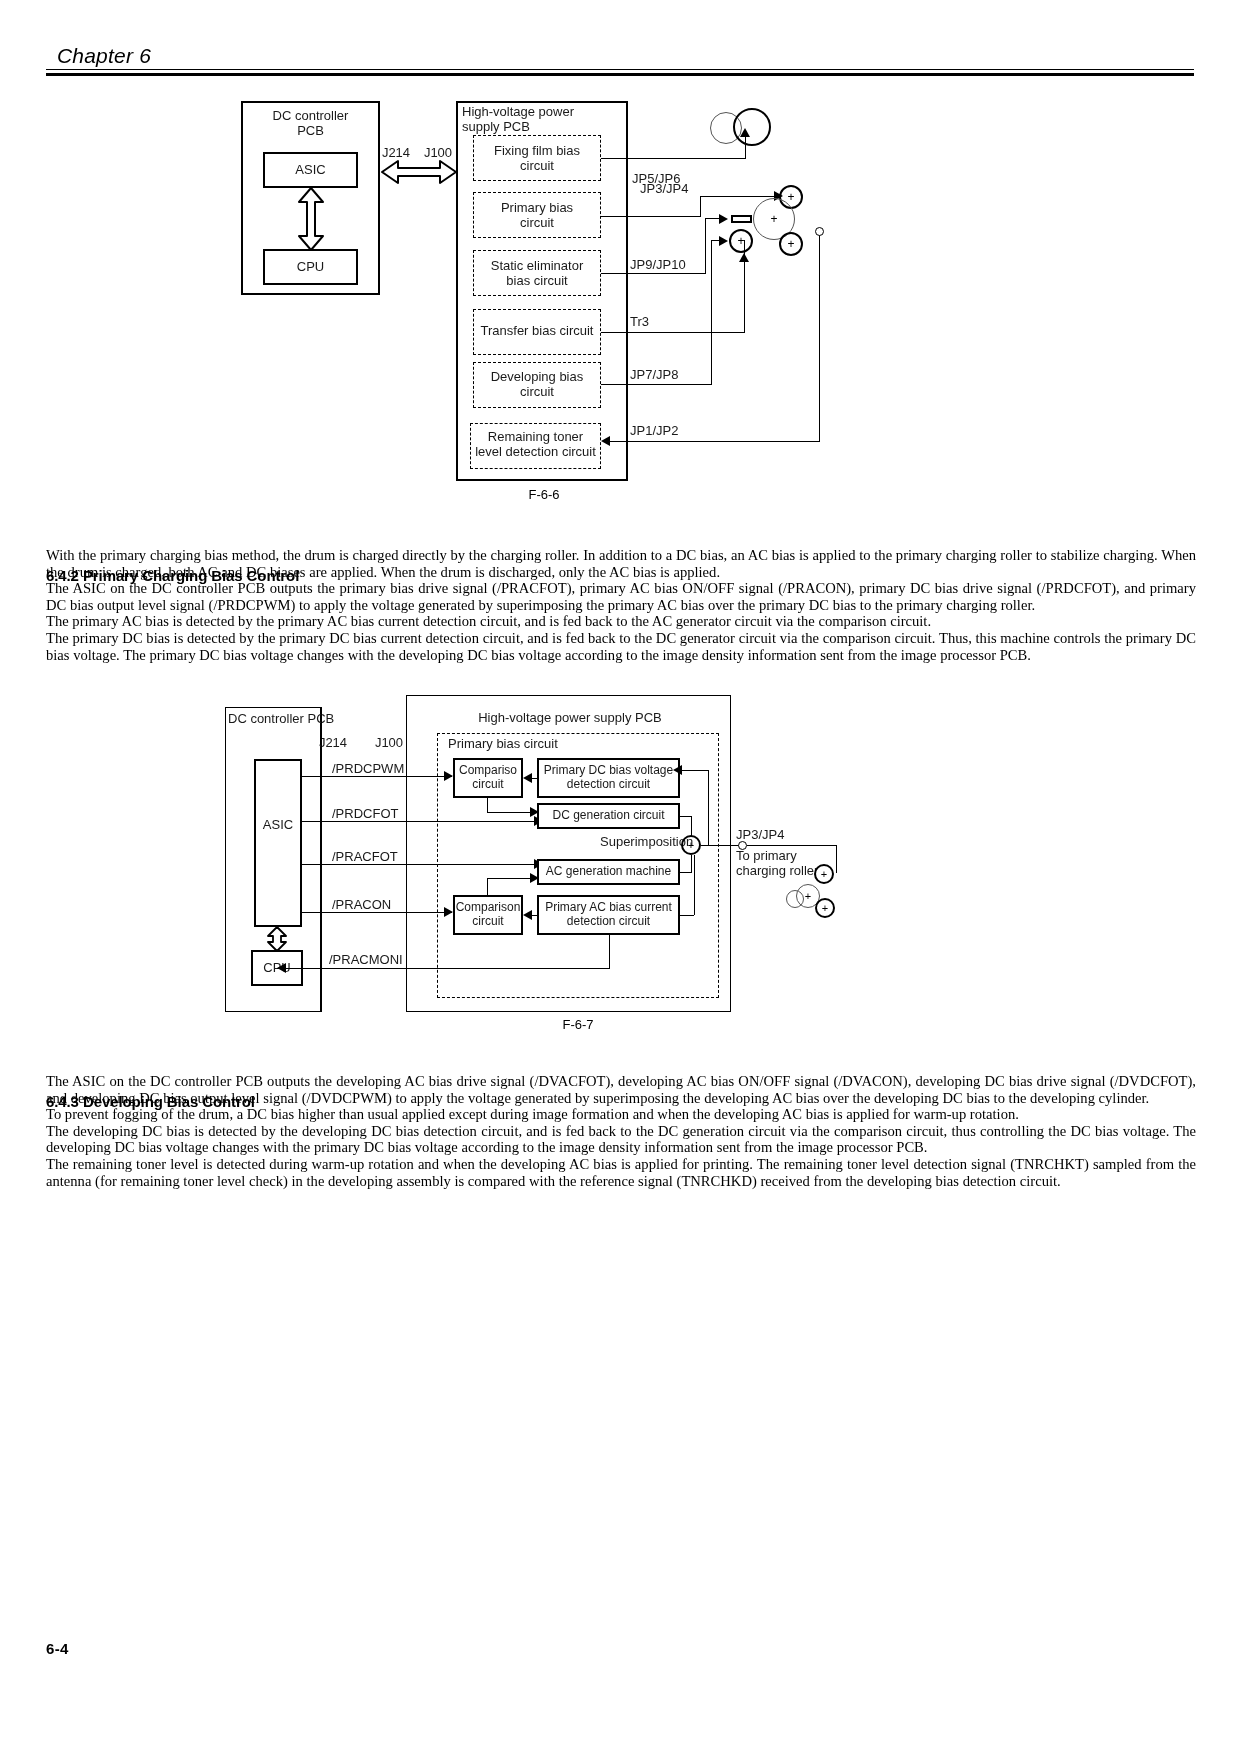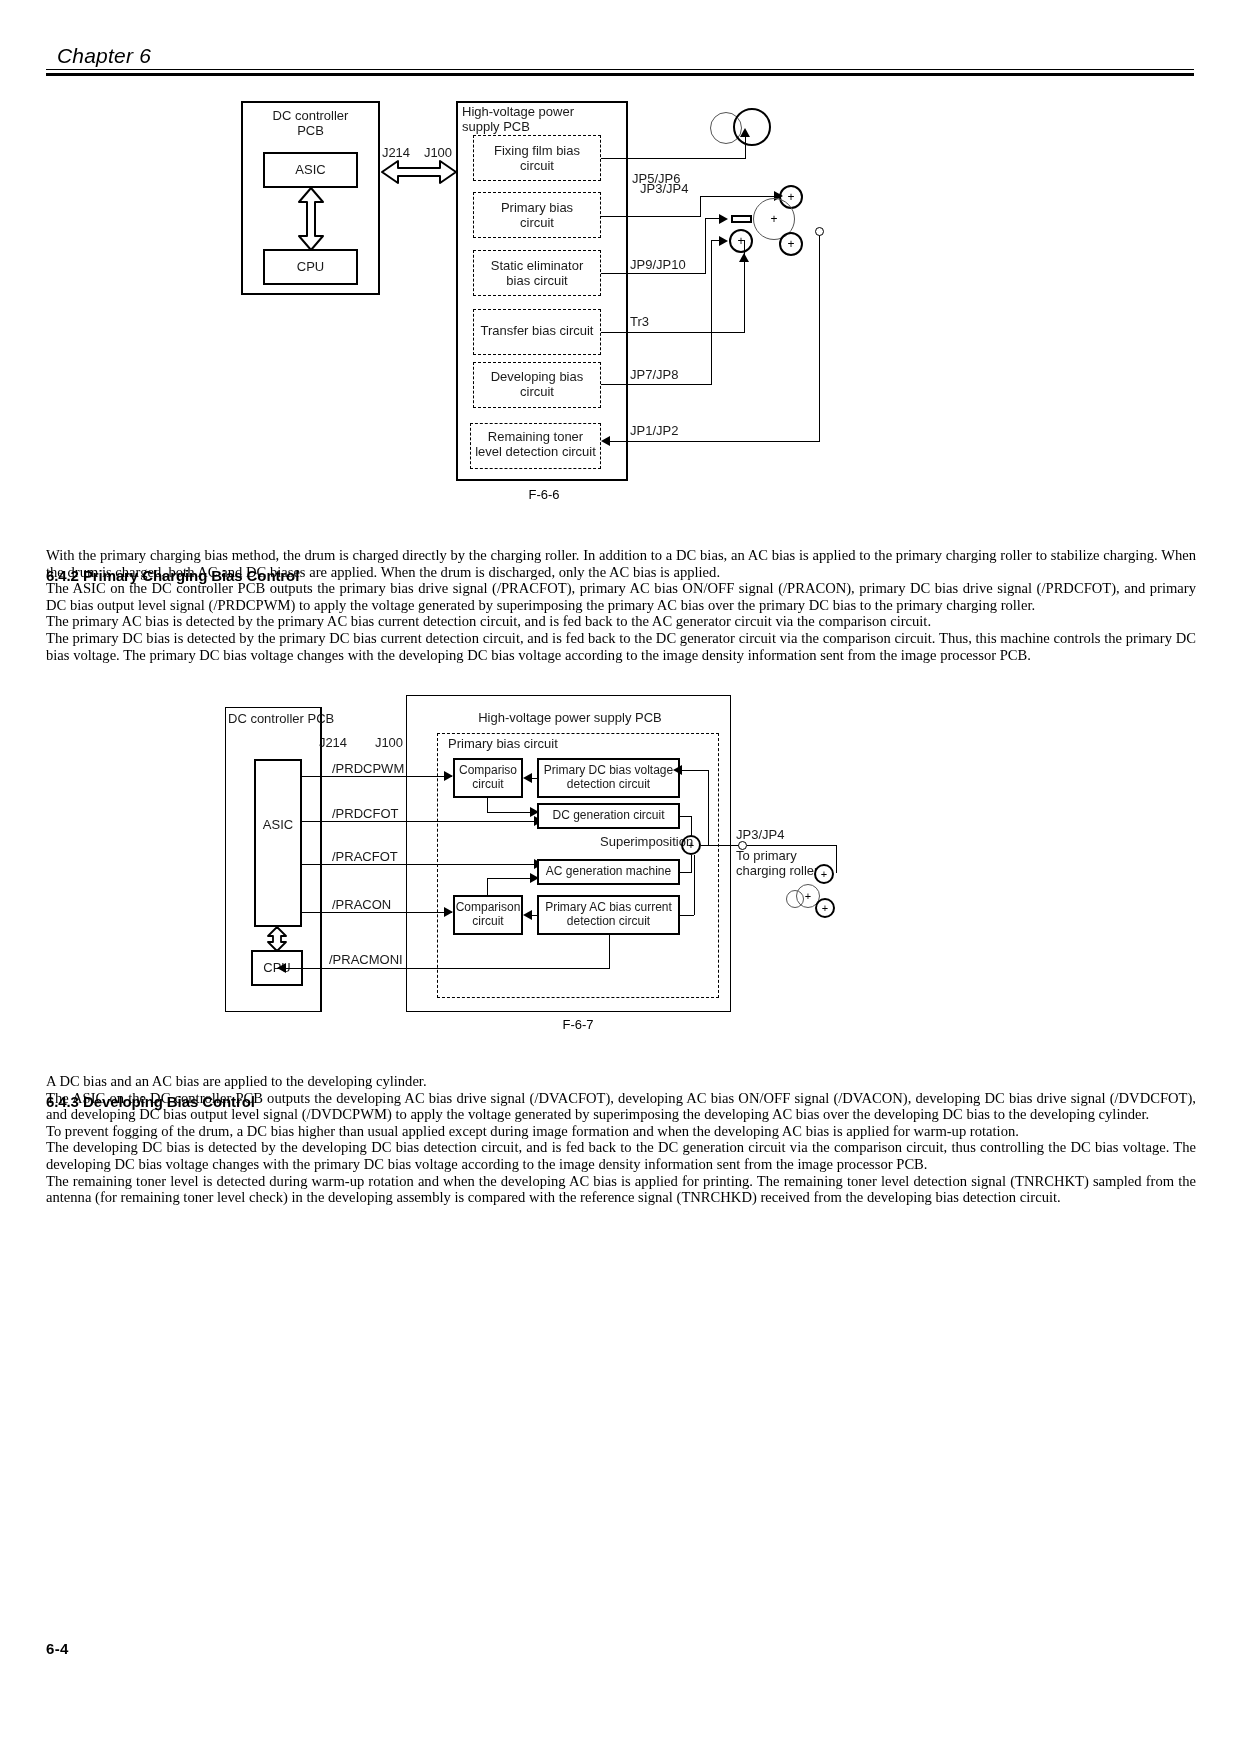"A DC bias and an" p { html: <p>A DC bias and an AC bias are applied to the developing cylinder.</p> -> none }
